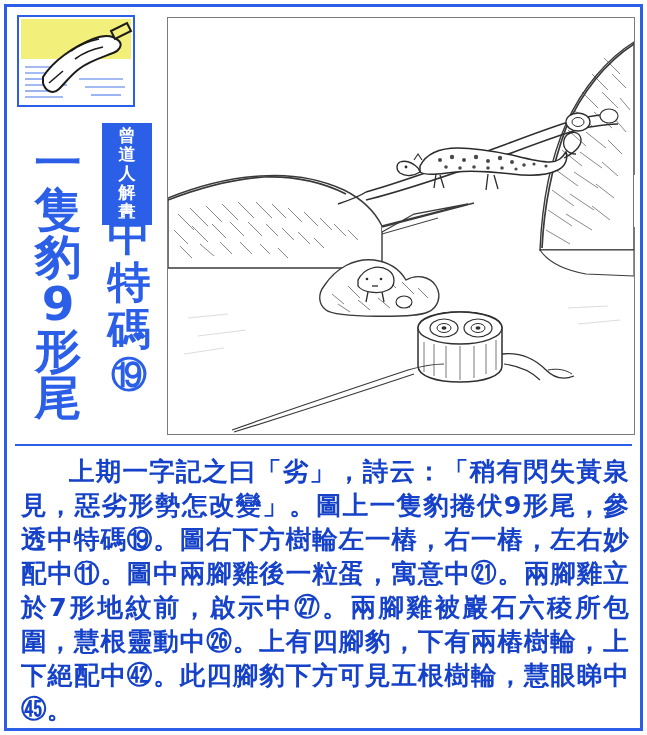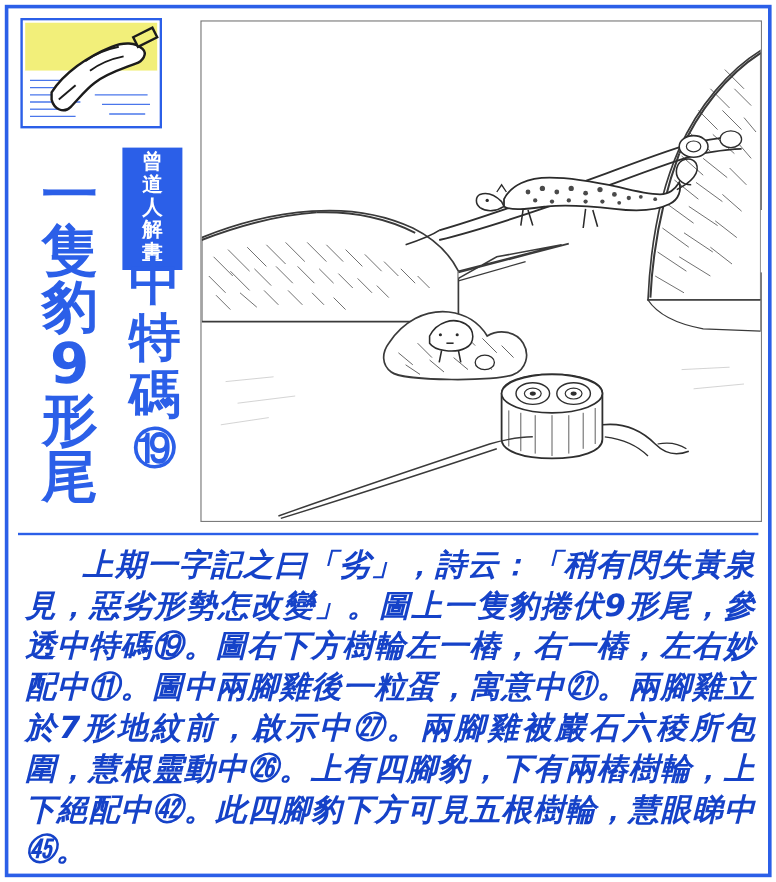"上期一字記之曰「劣」，詩云：「稍有閃失黃泉見，惡劣形勢怎改變」。圖上一隻豹捲伏9" .body-text { font-style: italic -> none }
